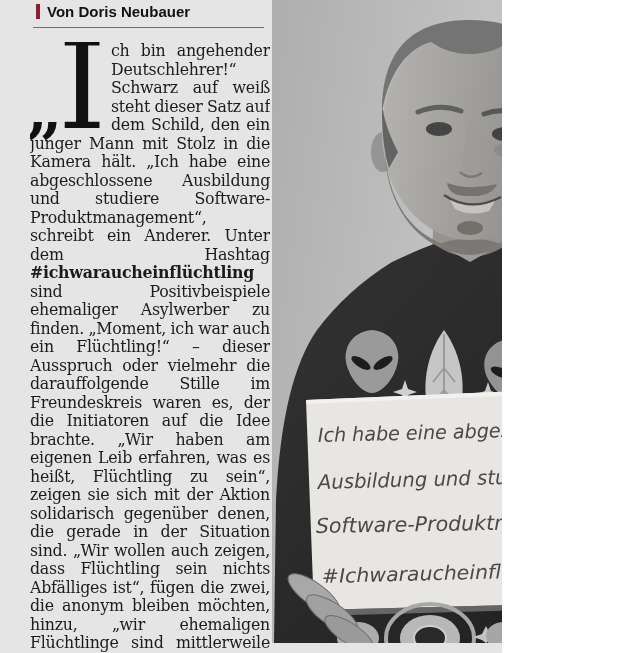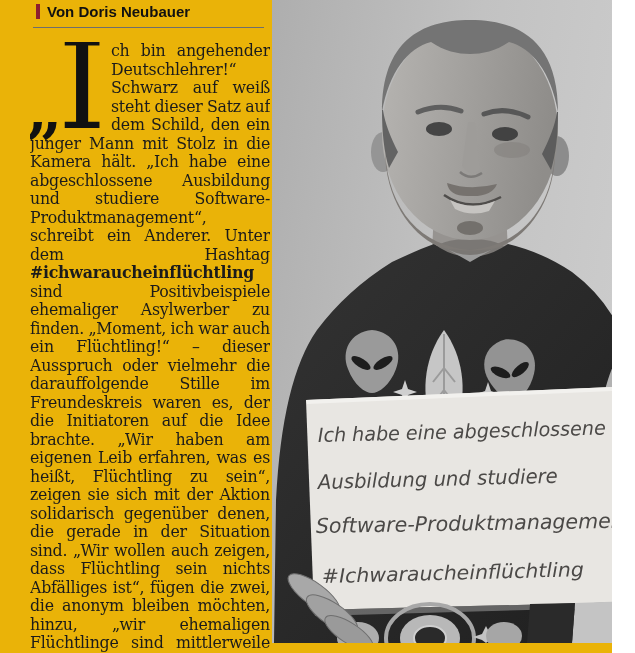"Von Doris Neubauer" .page { background: #eab308 -> #e5e5e5; width: 612px -> 502px }
